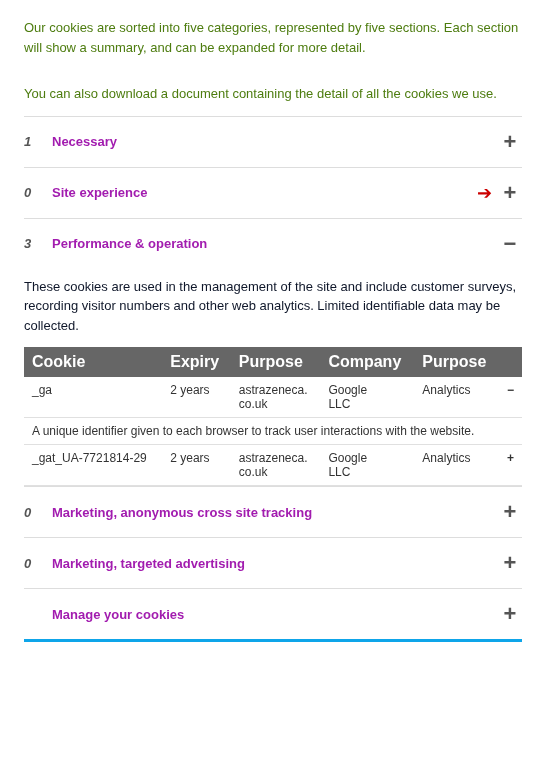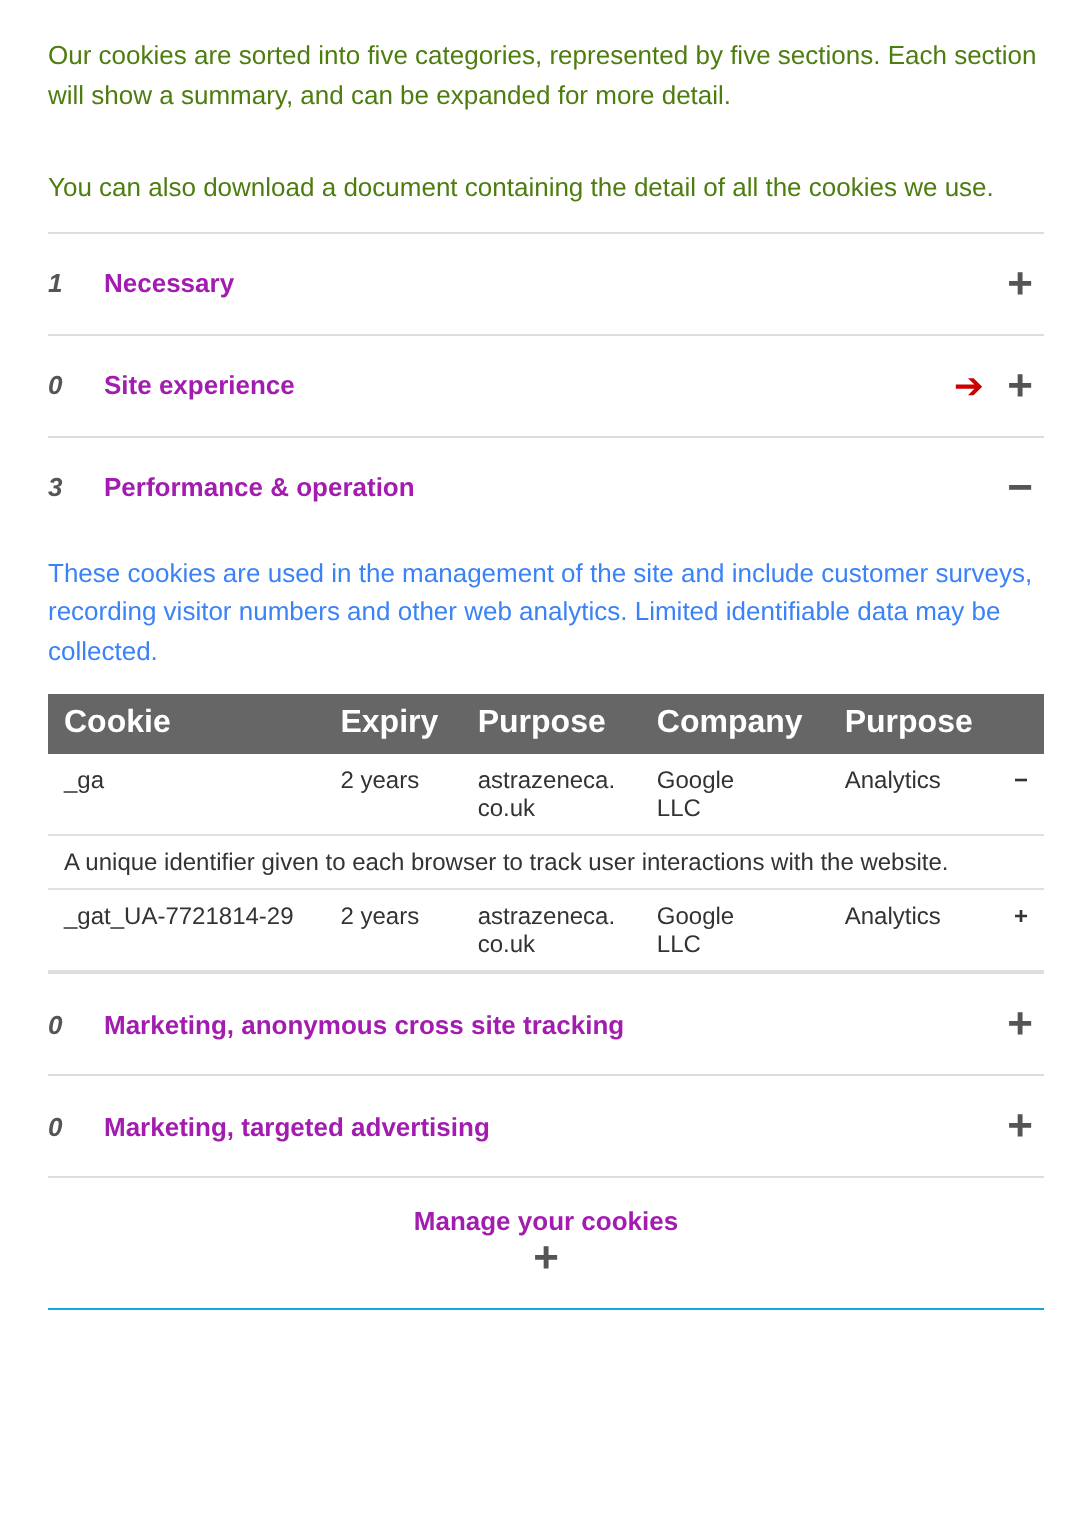"These cookies are used in" .description-text { color: #3b82f6 -> #0f172a }
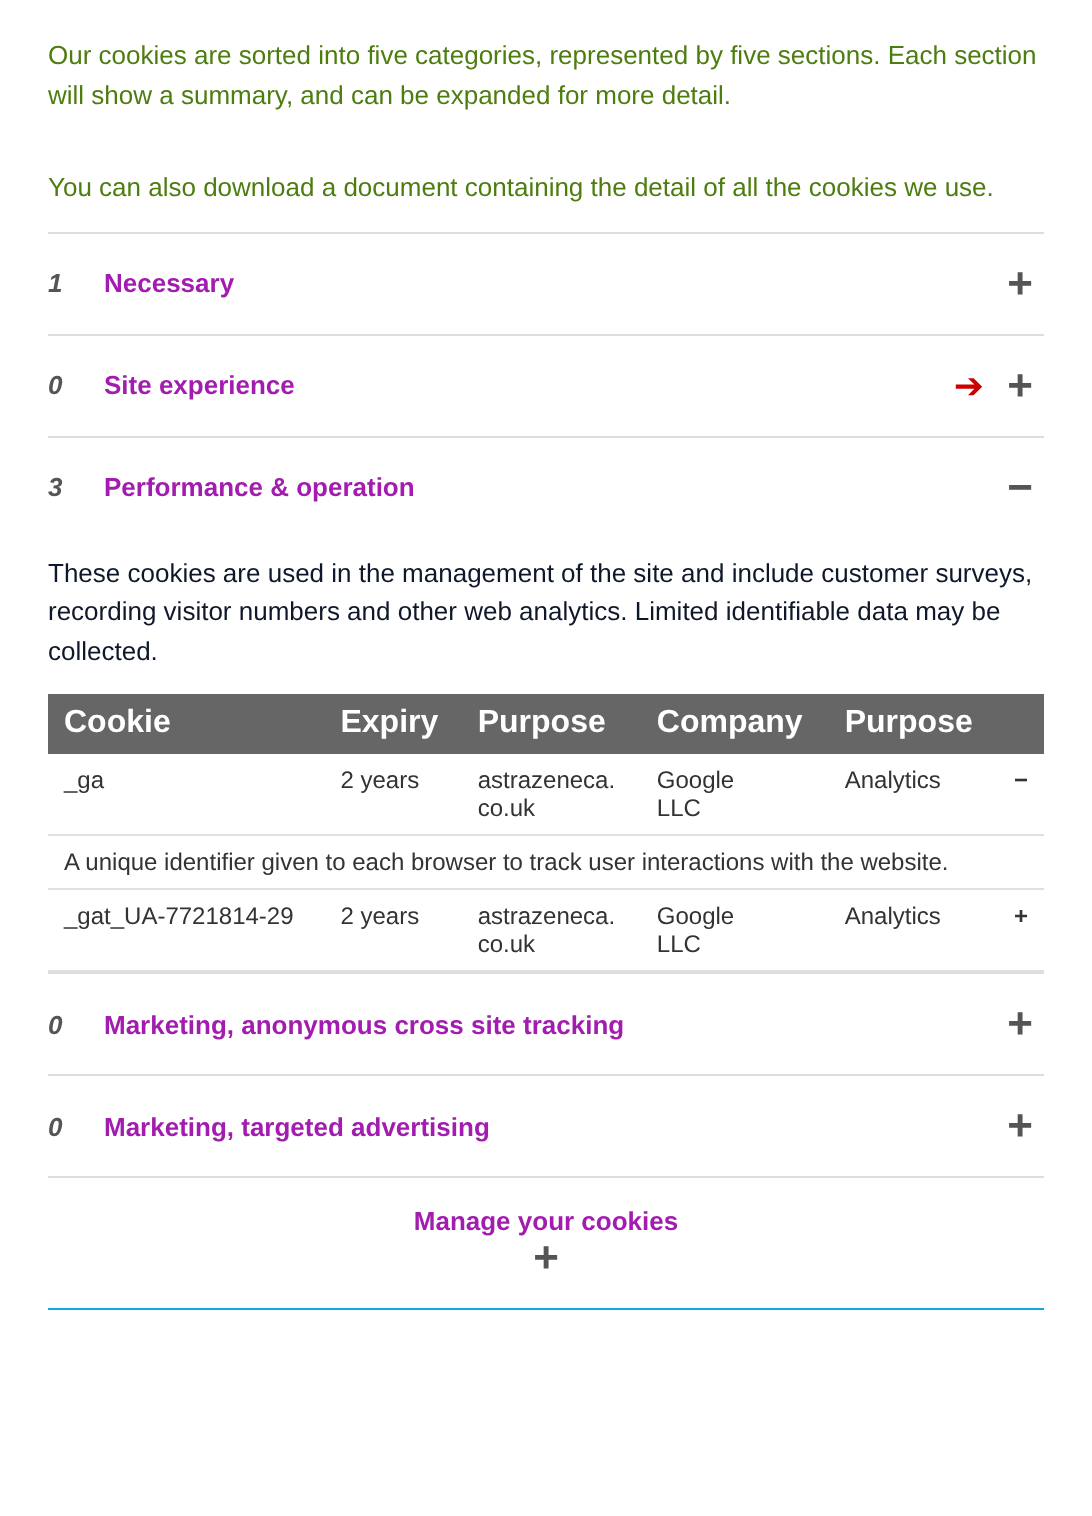"Manage your cookies" .section-row:last-child { border-bottom: 1px solid #0ea5e9 -> 3px solid #0ea5e9; flex-direction: column -> none }
